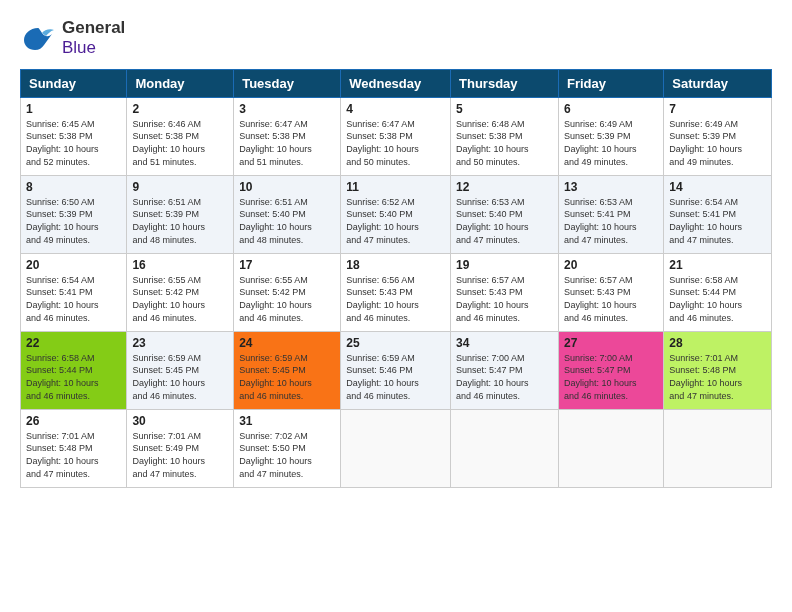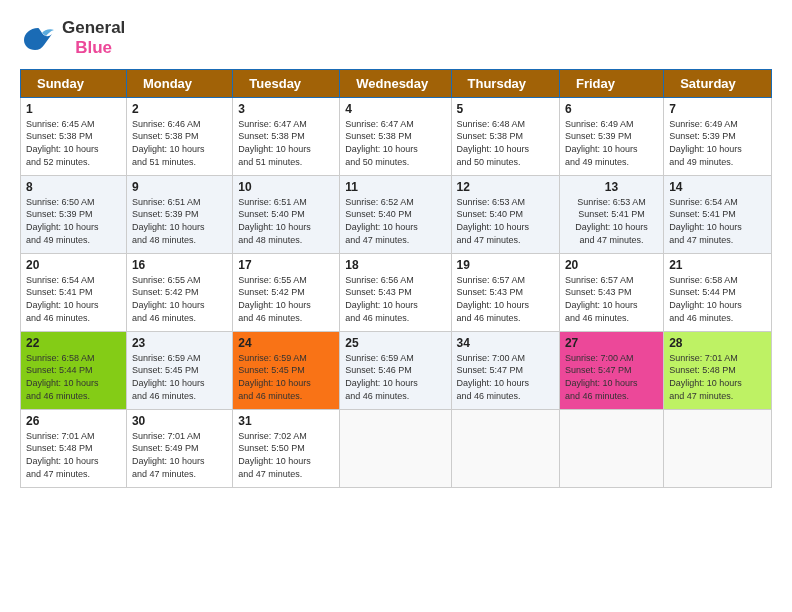"General" div { text-align: center -> none }
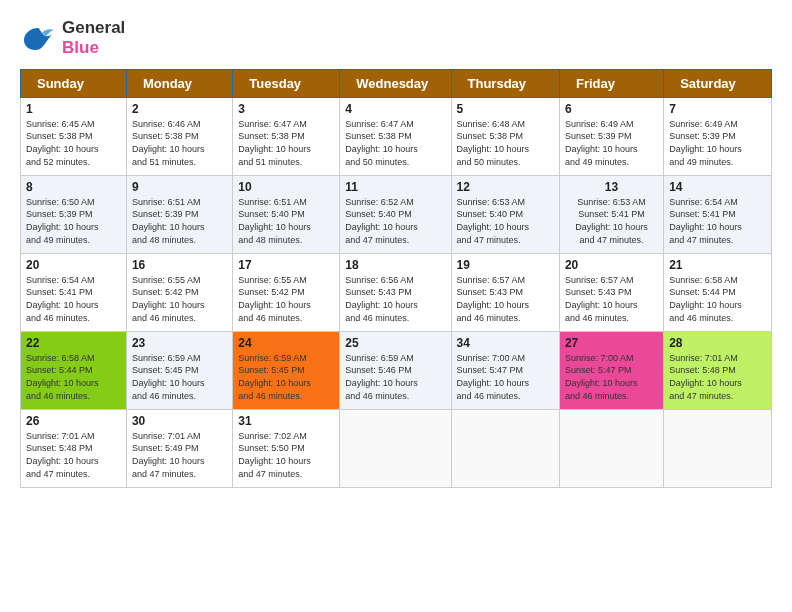"Blue" div { color: #ec4899 -> #4c1d95; font-weight: bold -> normal }
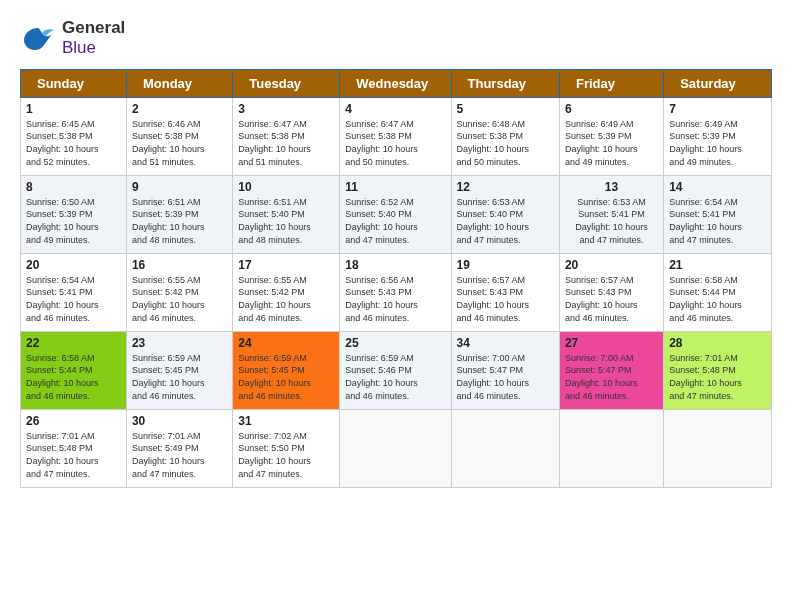"Sunday" .calendar th { background-color: #a16207 -> #0c4a6e; padding: 6px 16px -> 6px 8px }
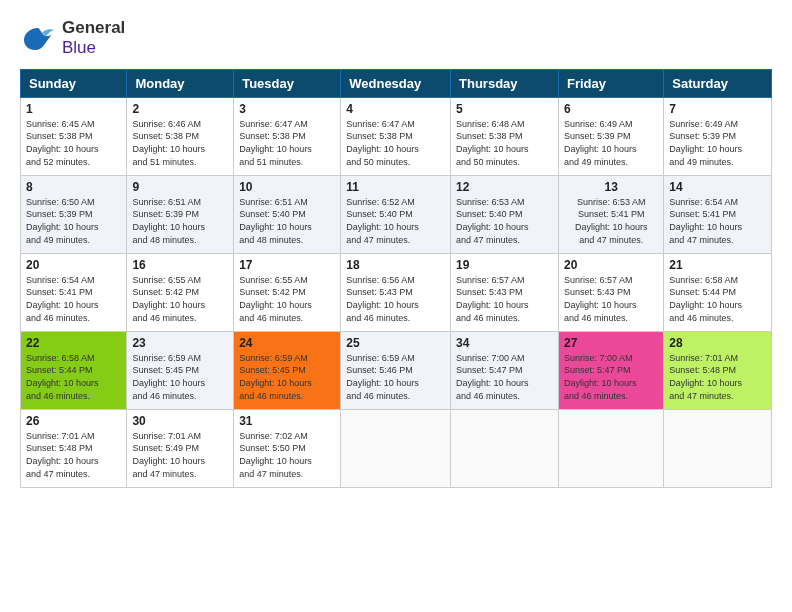"13" td { text-align: center -> none }
